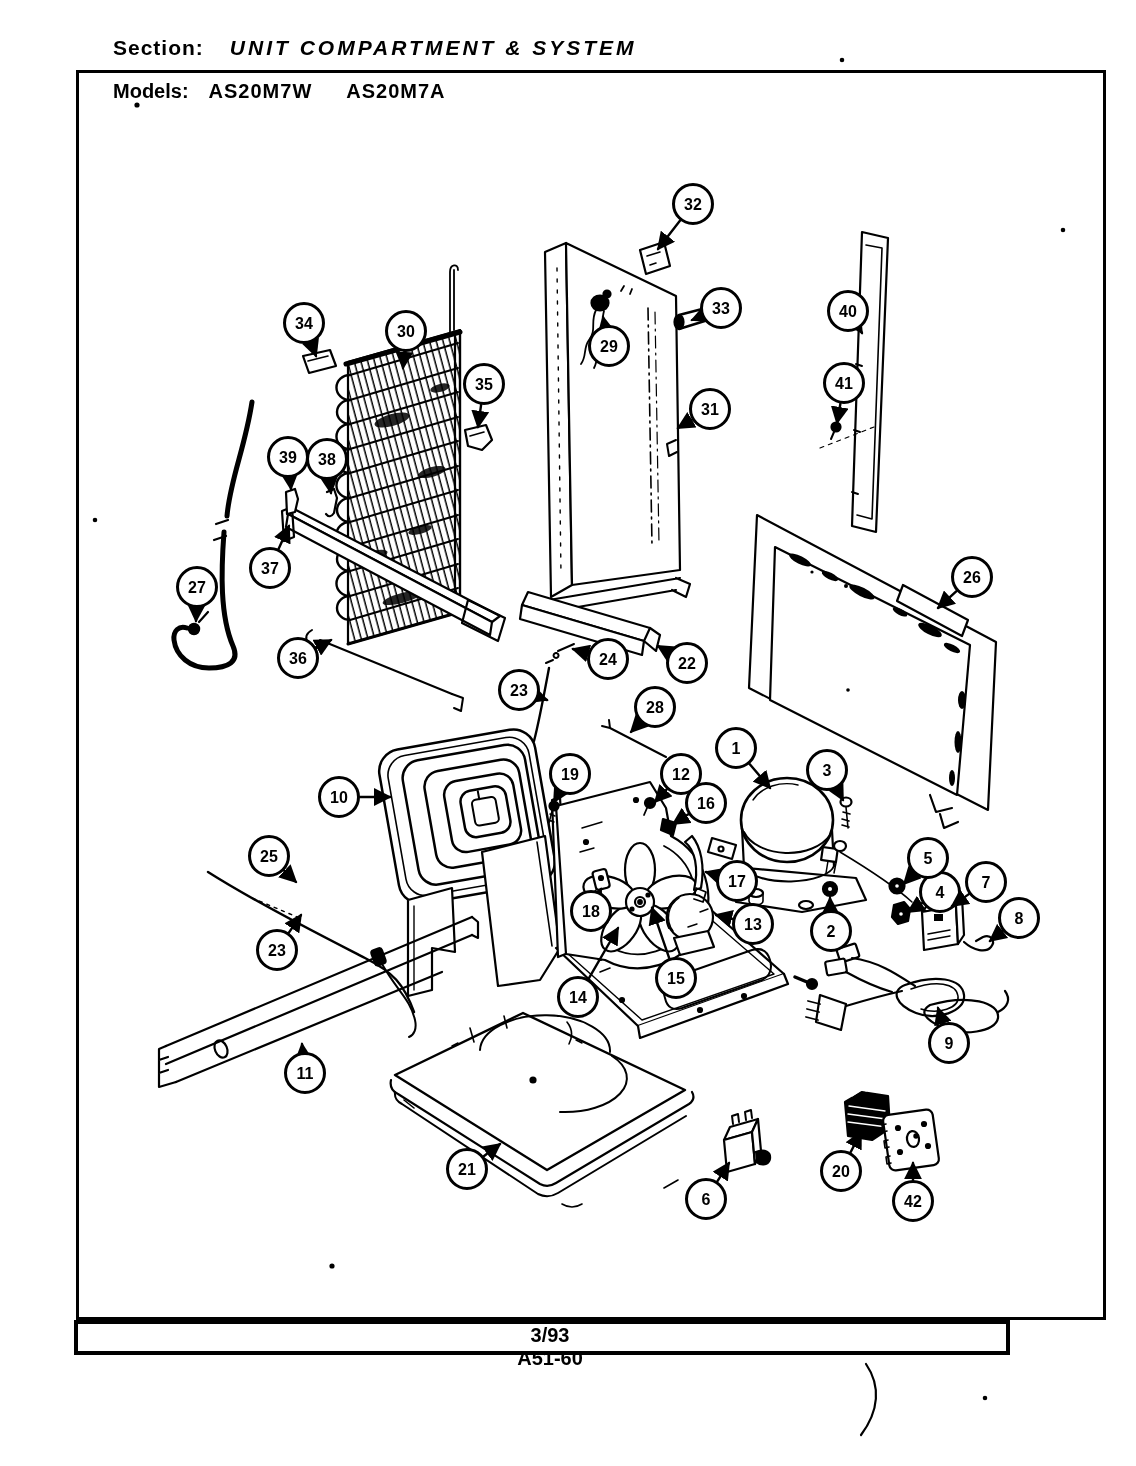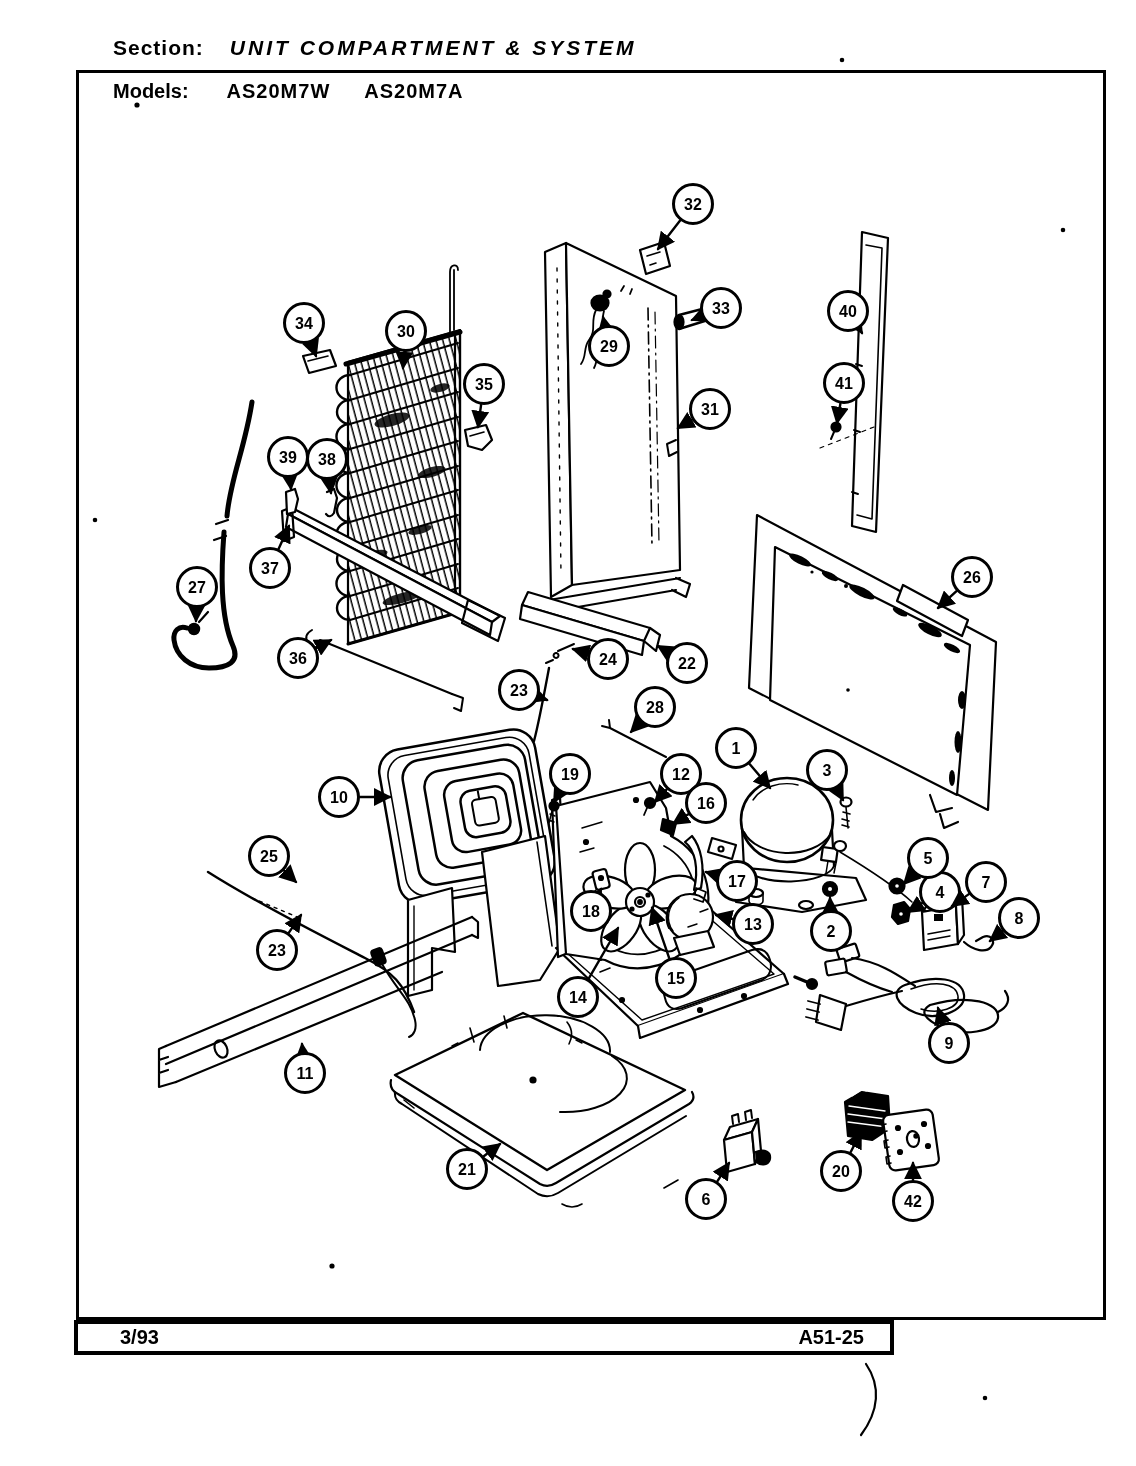"Models:" .models-line .lbl { margin-right: 38px -> 20px }
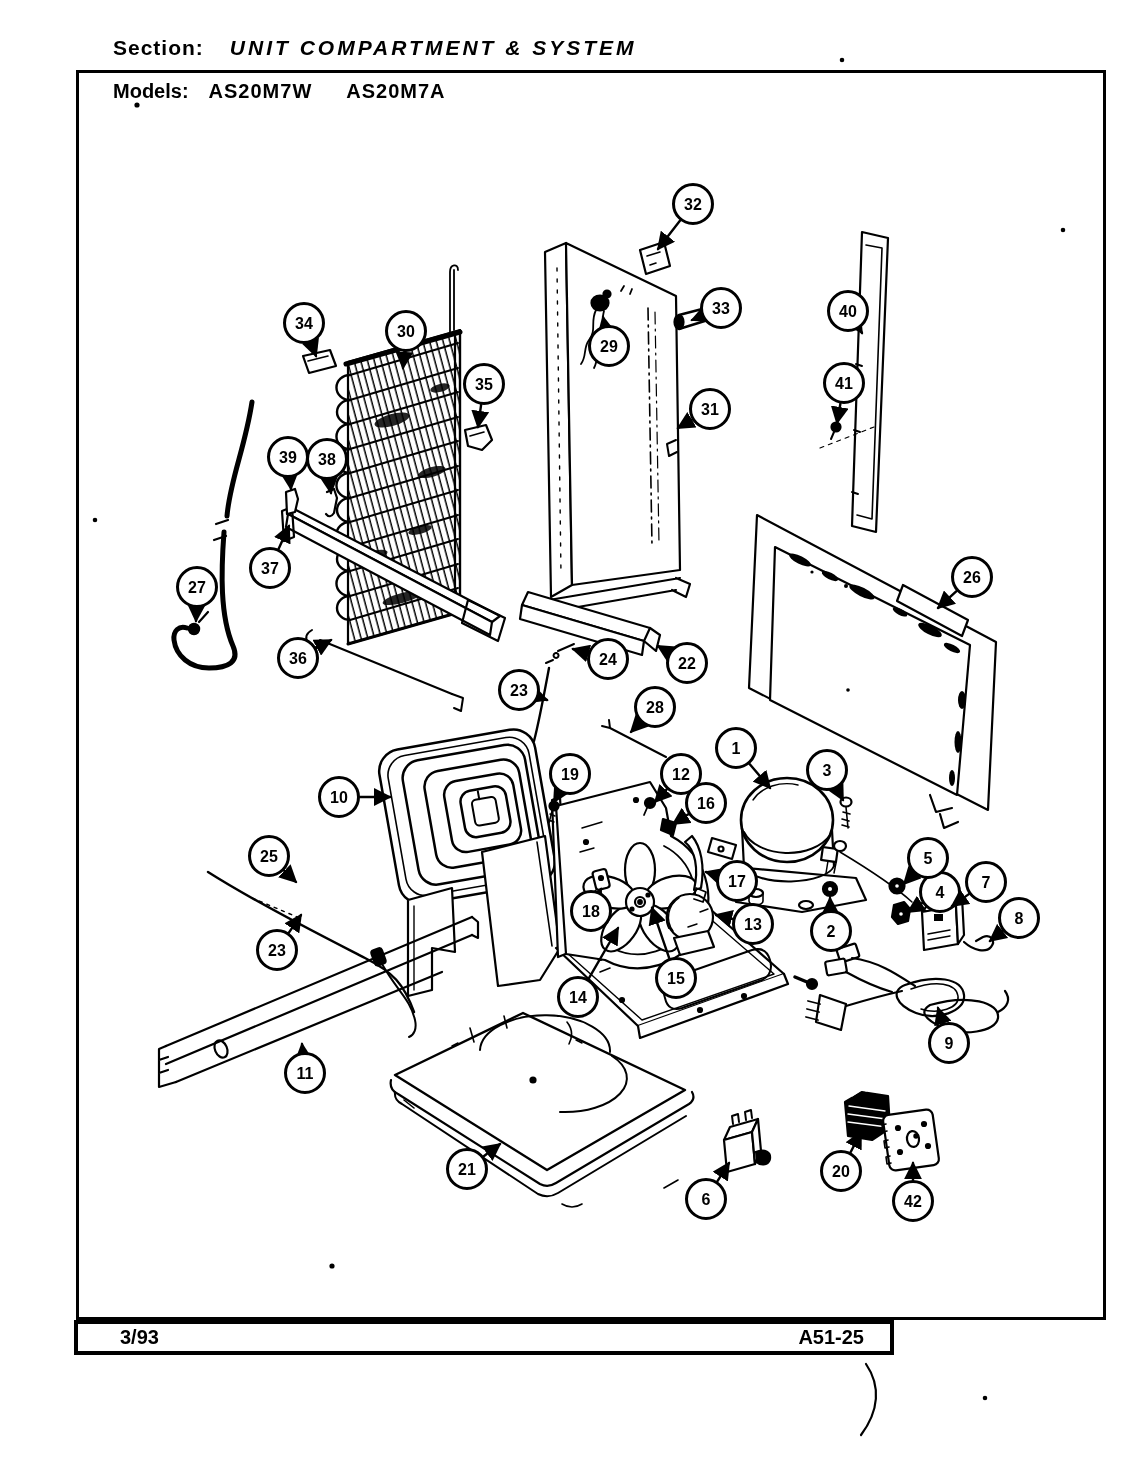"3/93" .footer-bar { flex-direction: none -> column; width: 820px -> 936px }
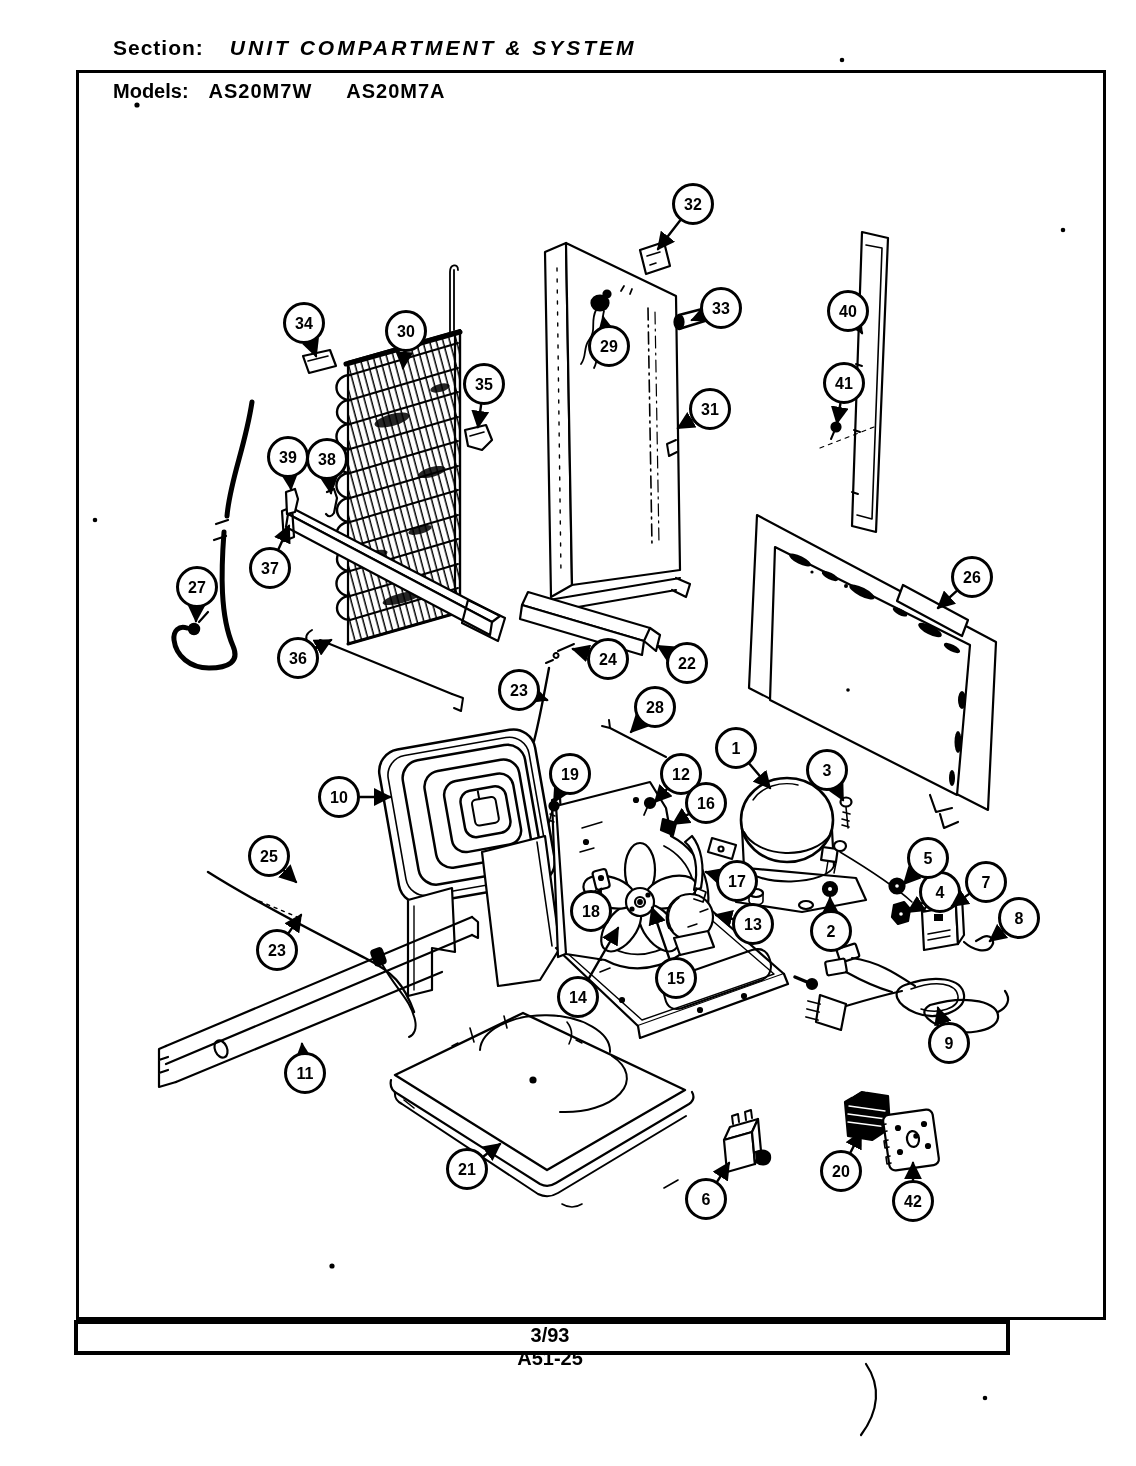"A51-25" span { text: A51-25 -> A51-60 }
